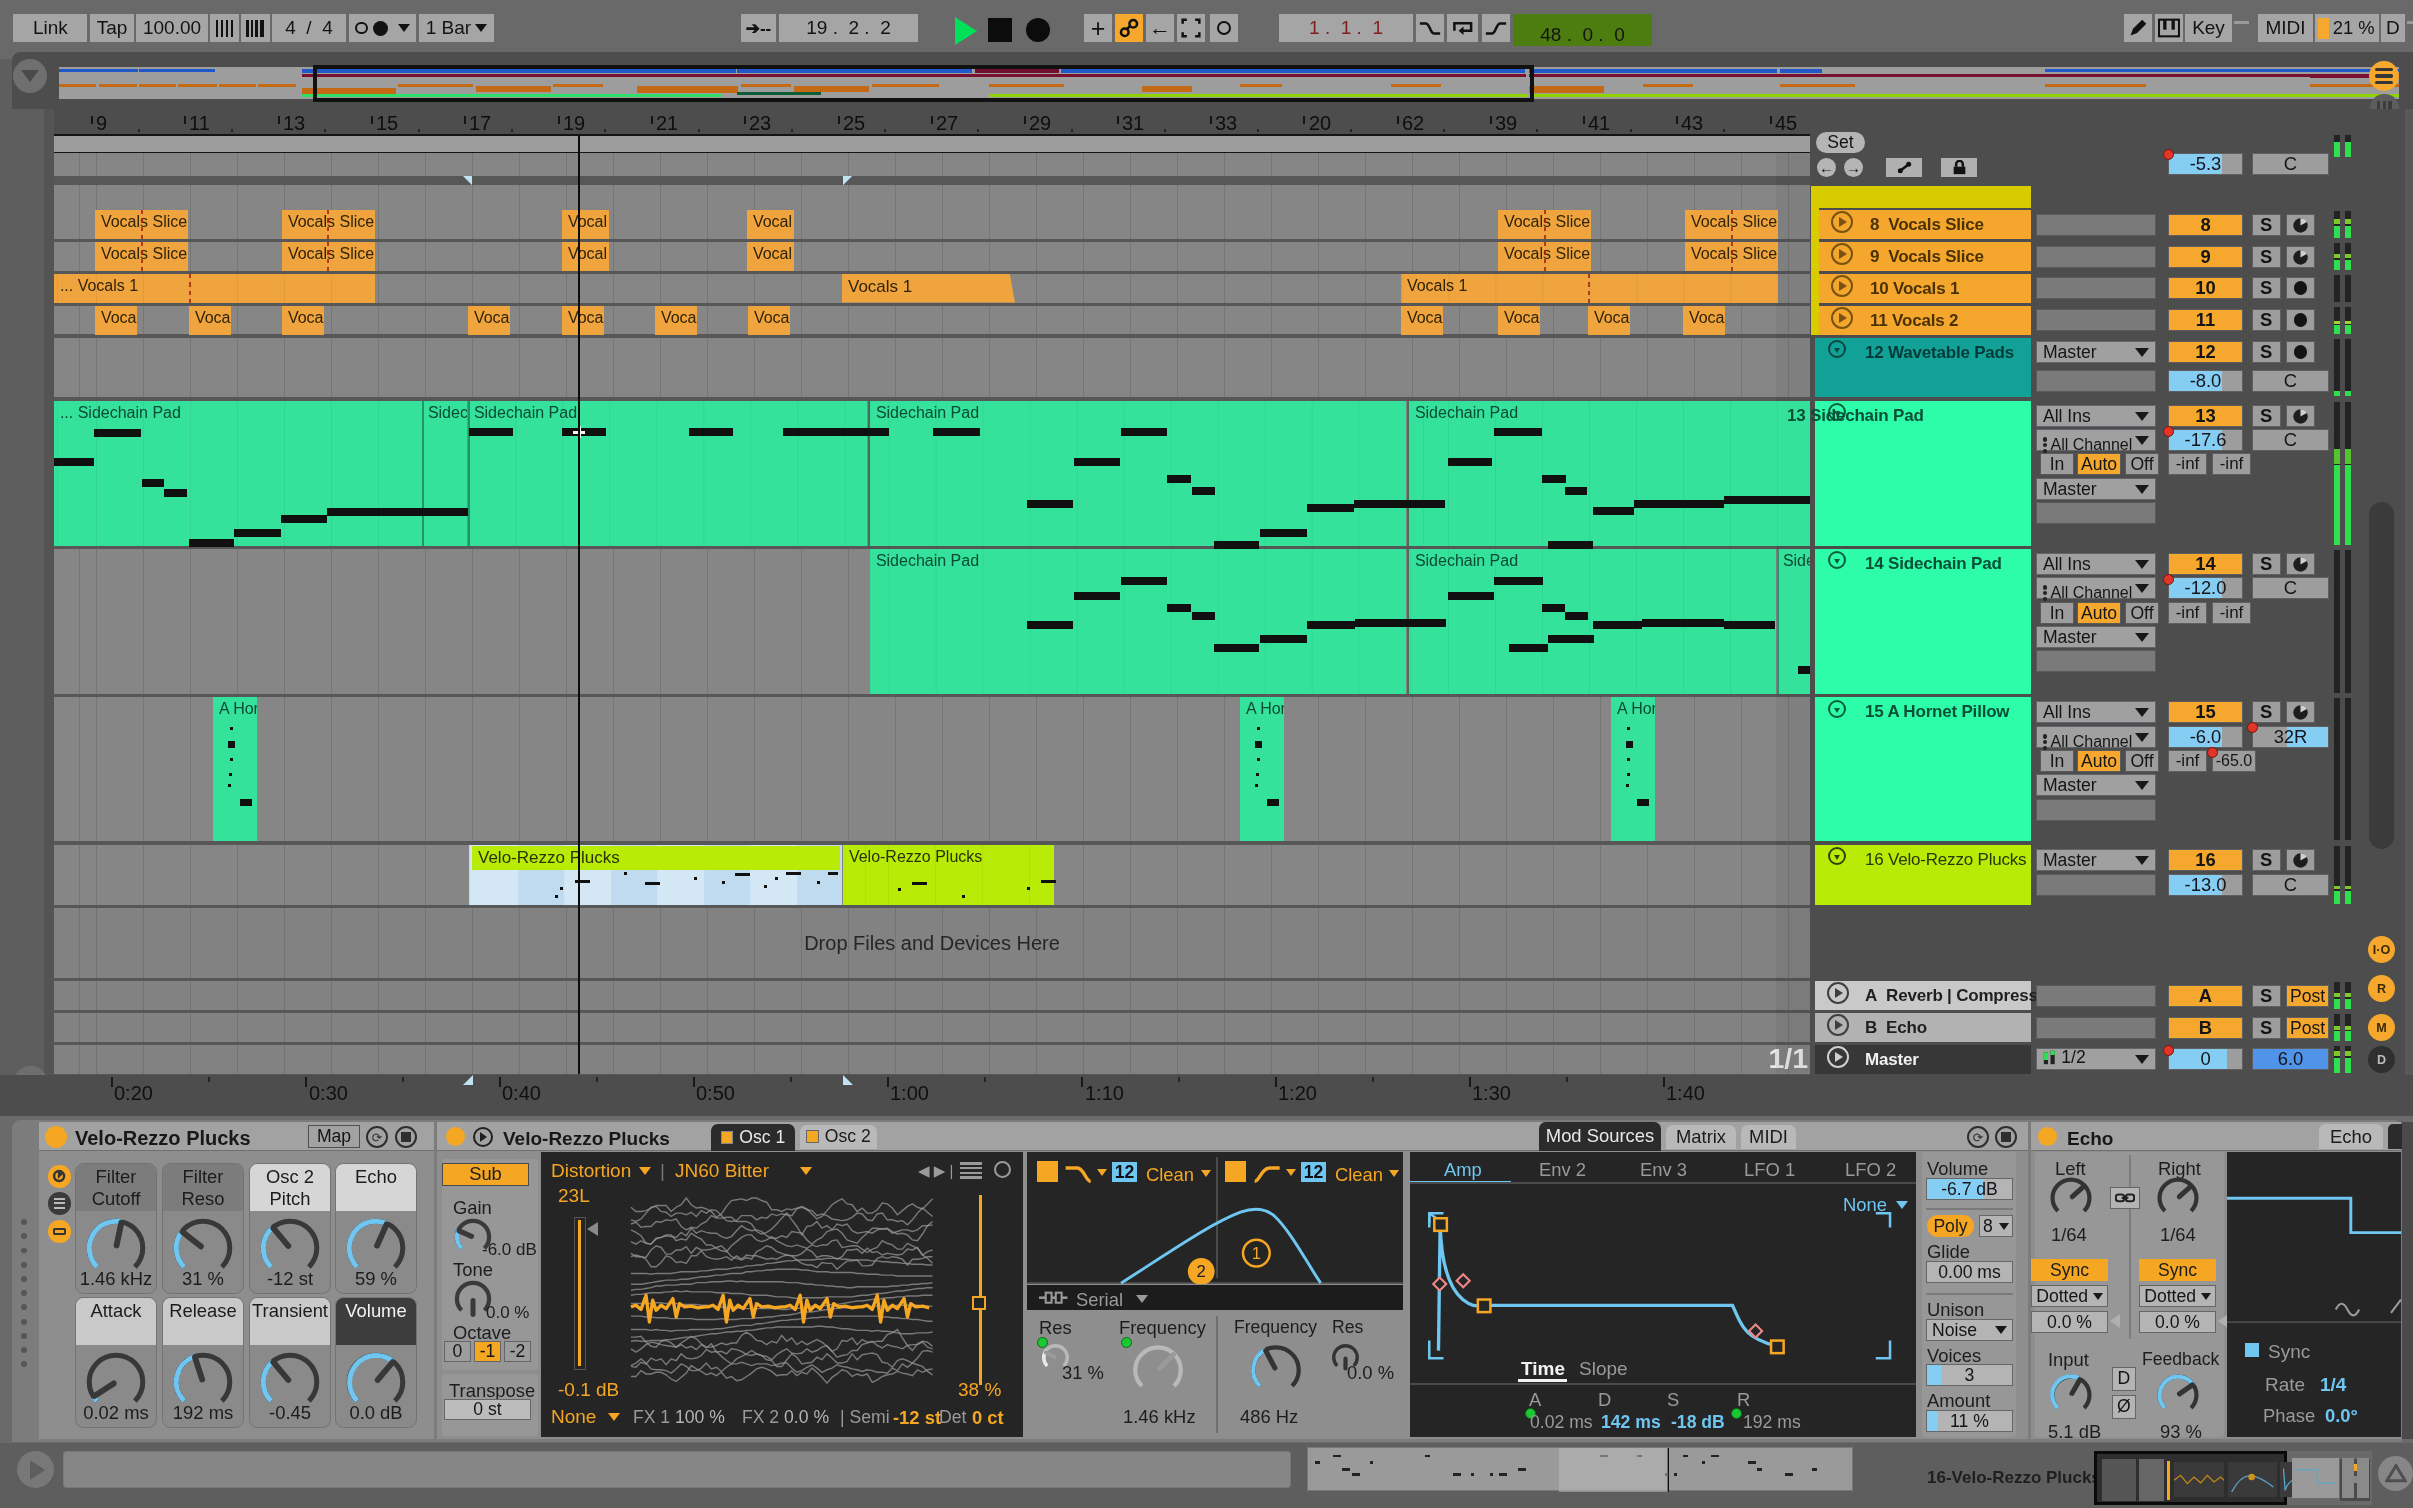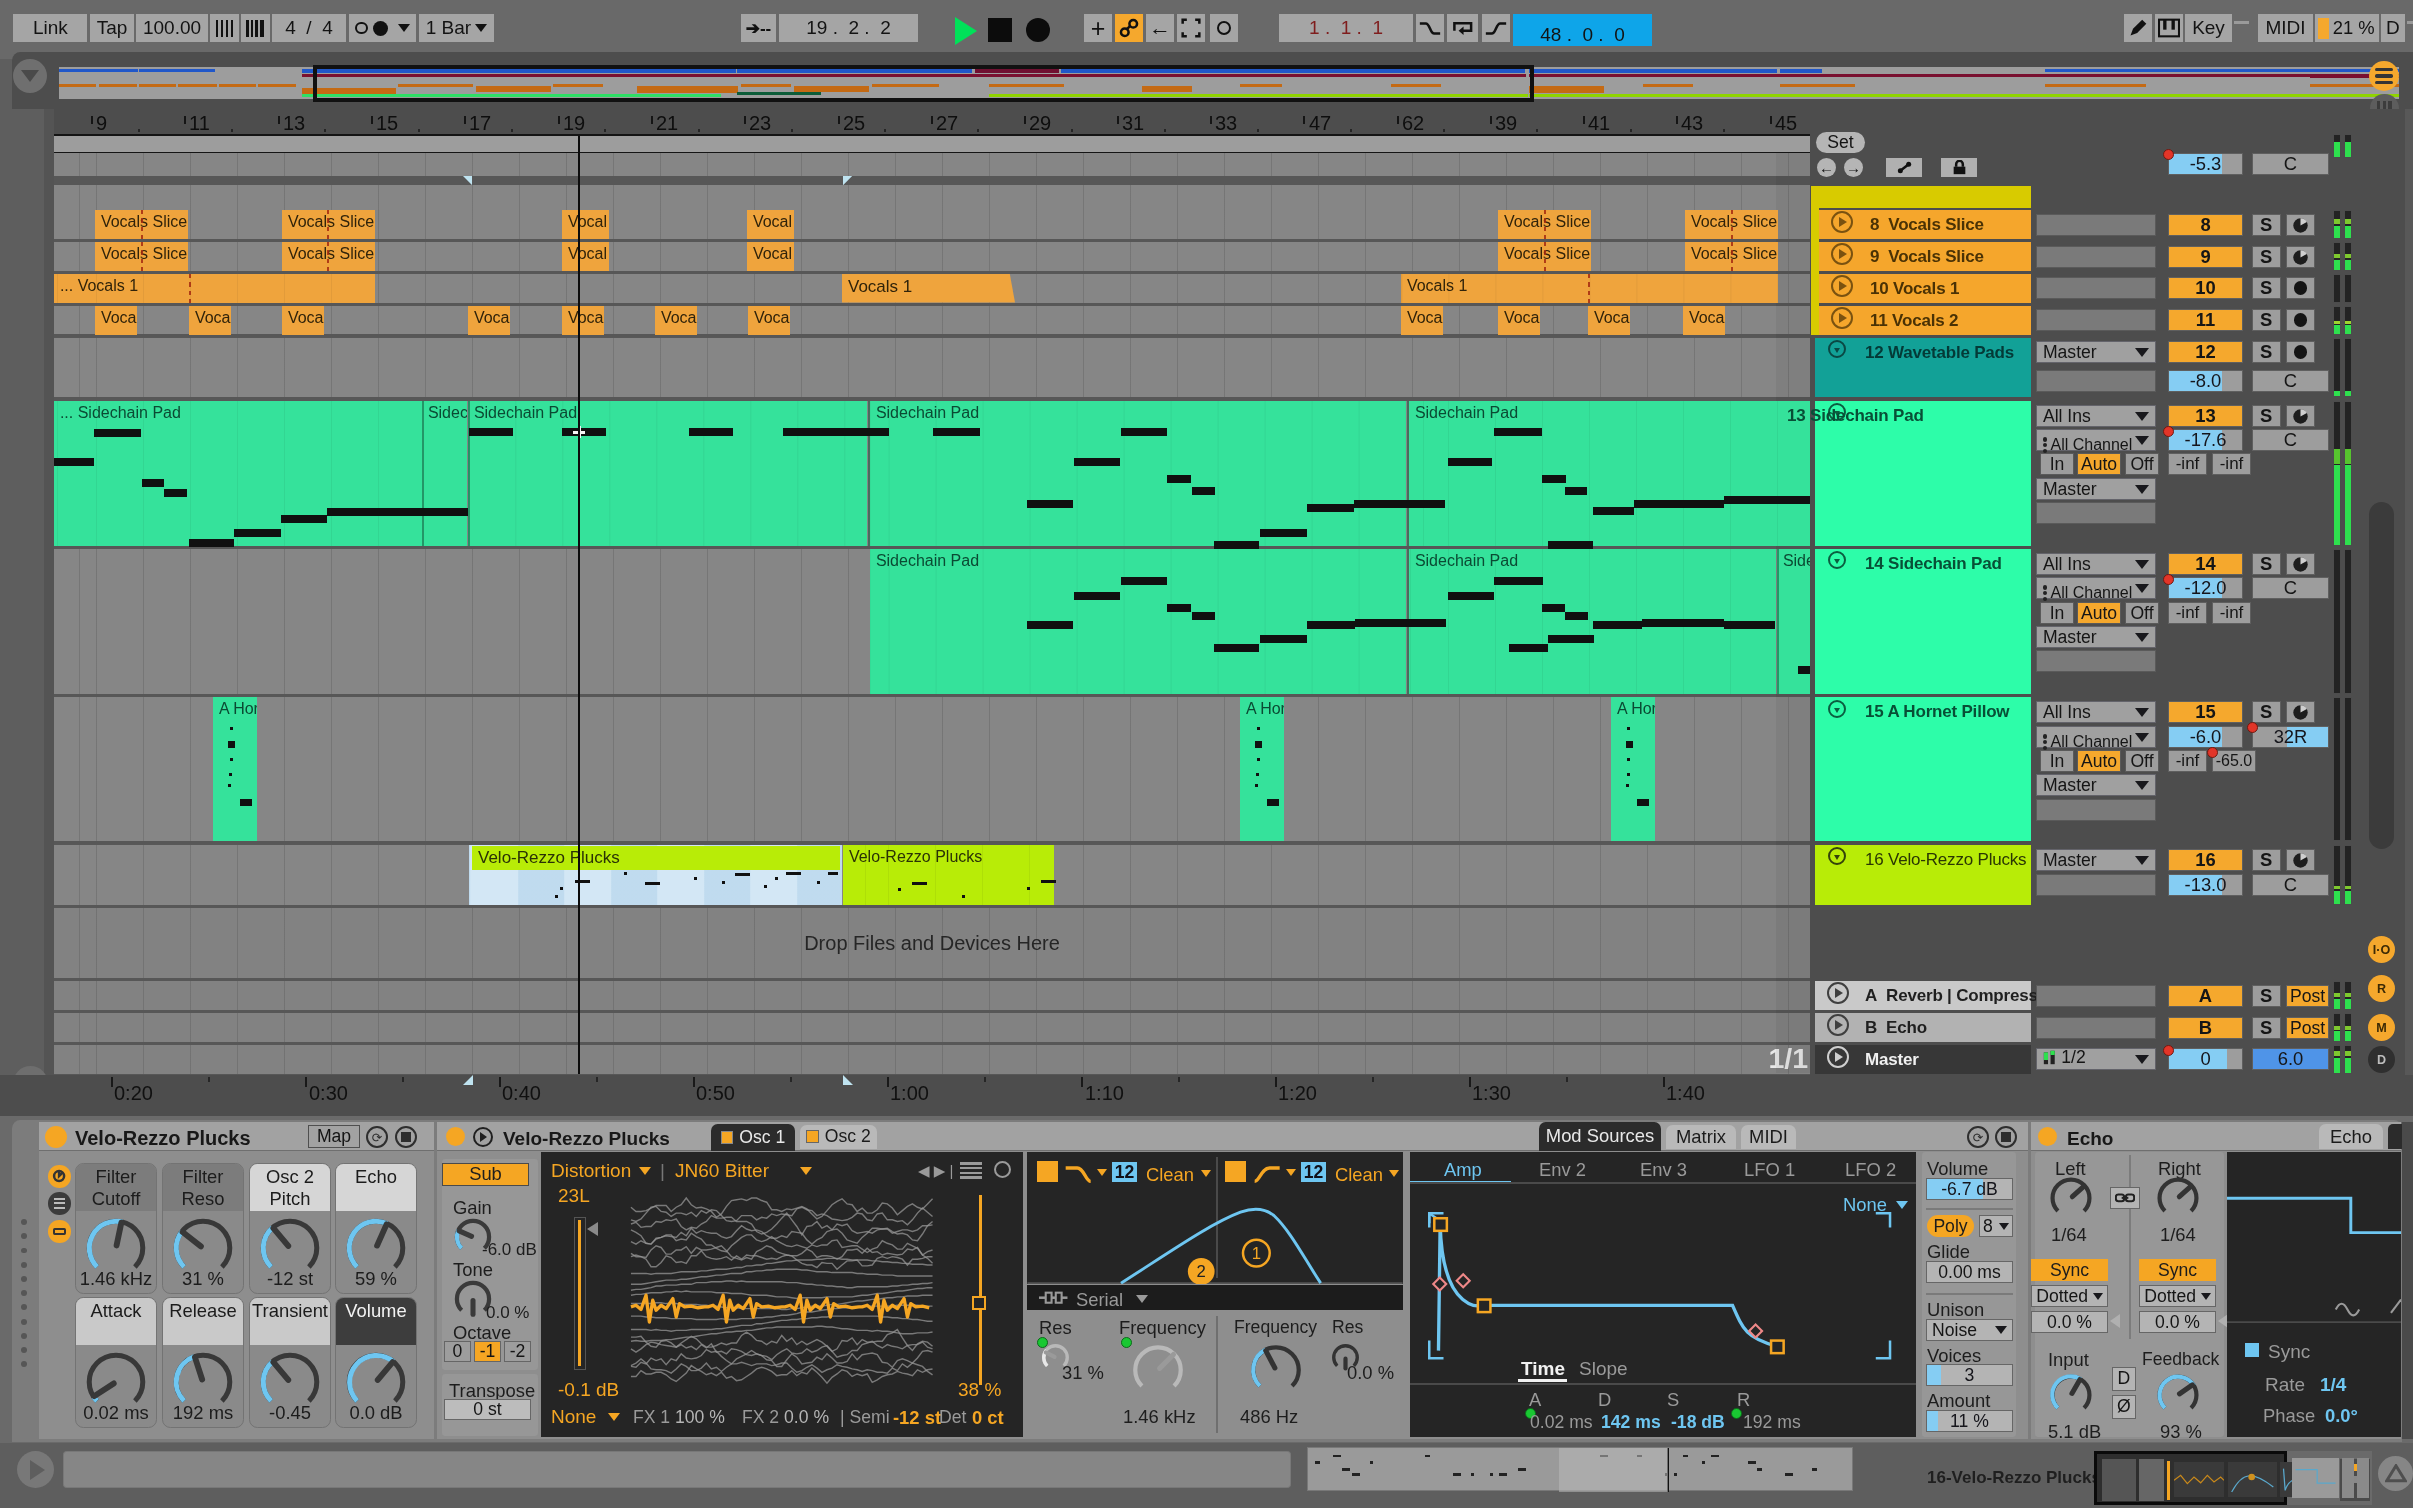"48 . 0 . 0" div { background: #0ea5e9 -> #4d7c0f }
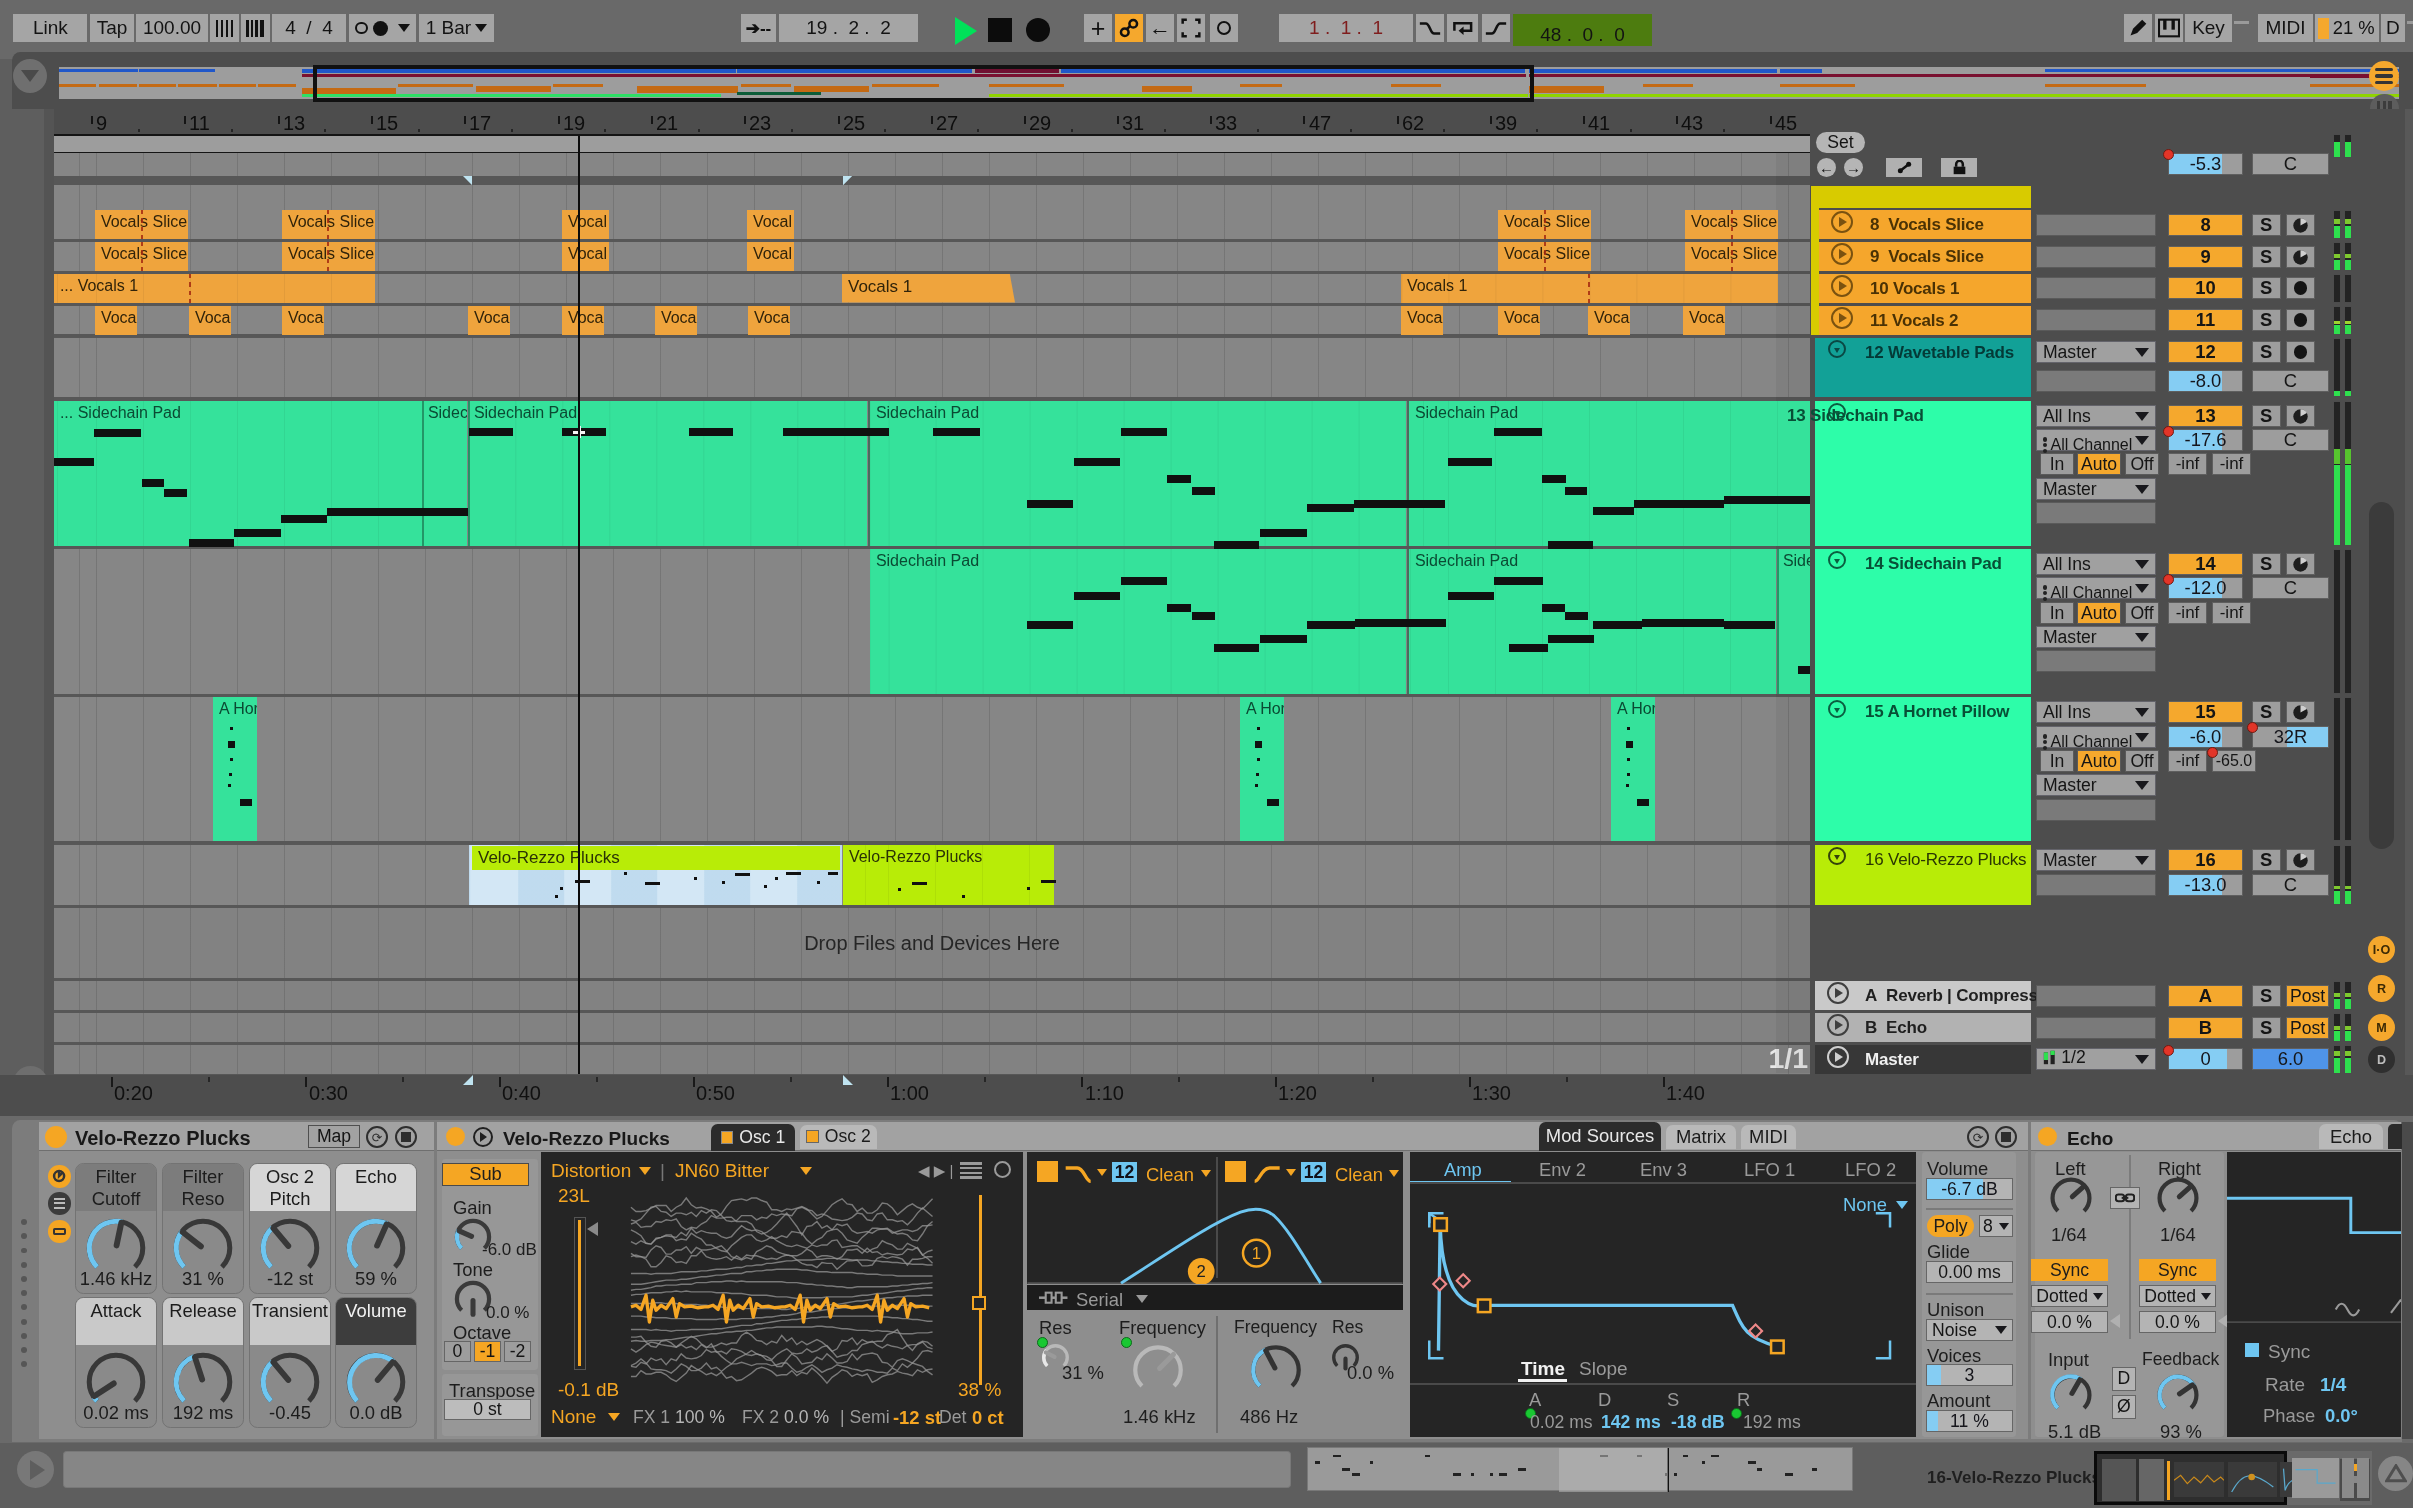"47" span { text: 47 -> 20 }
